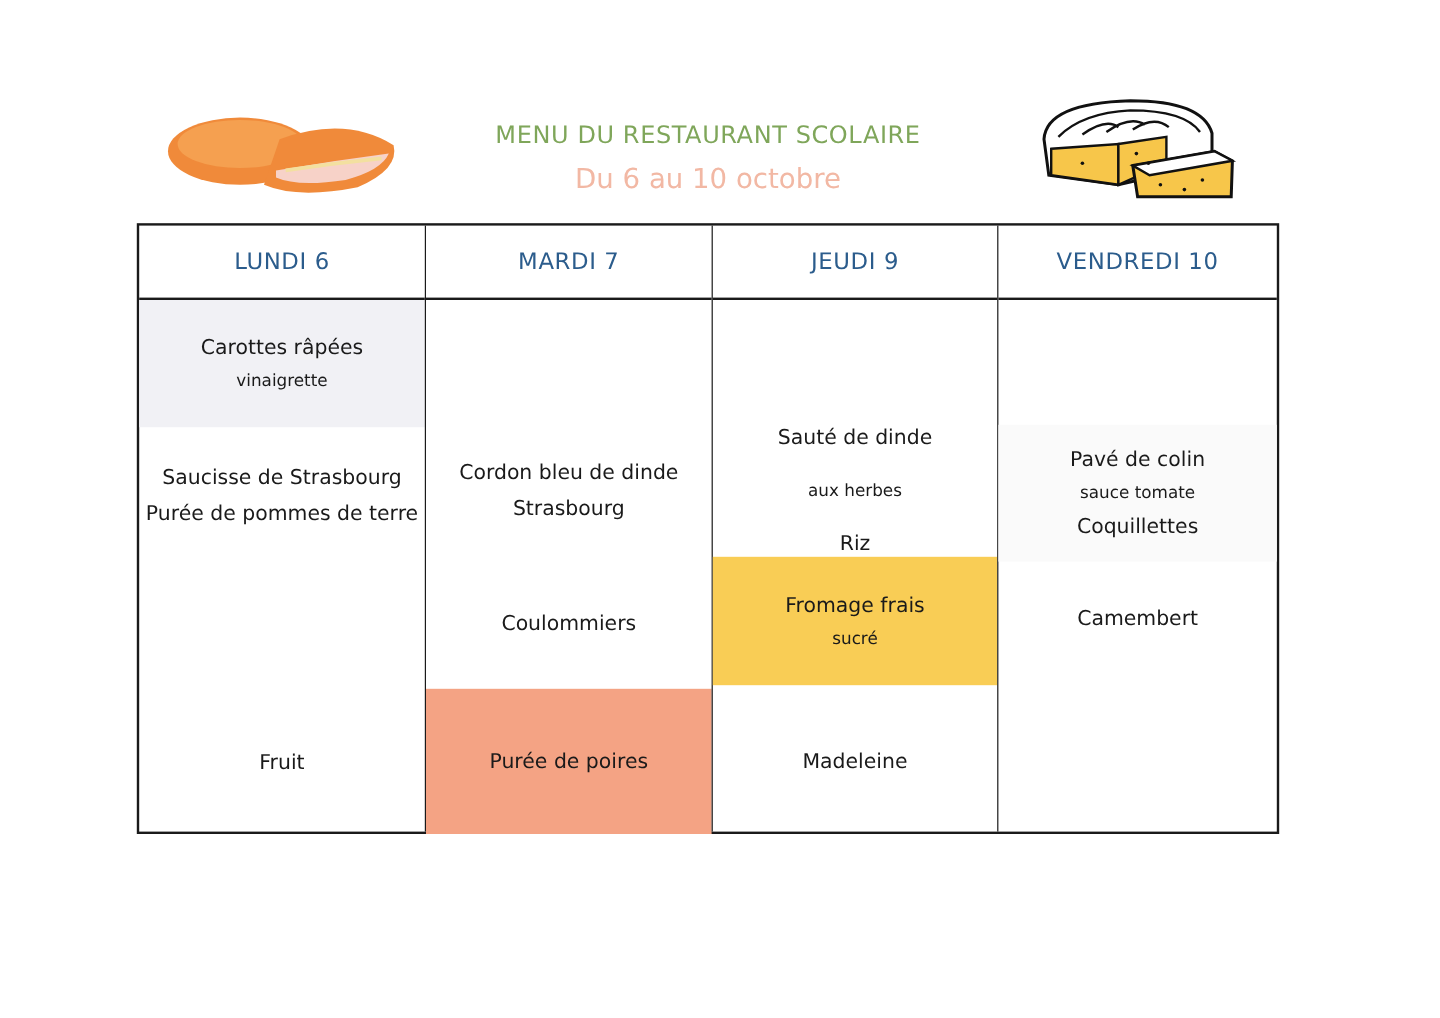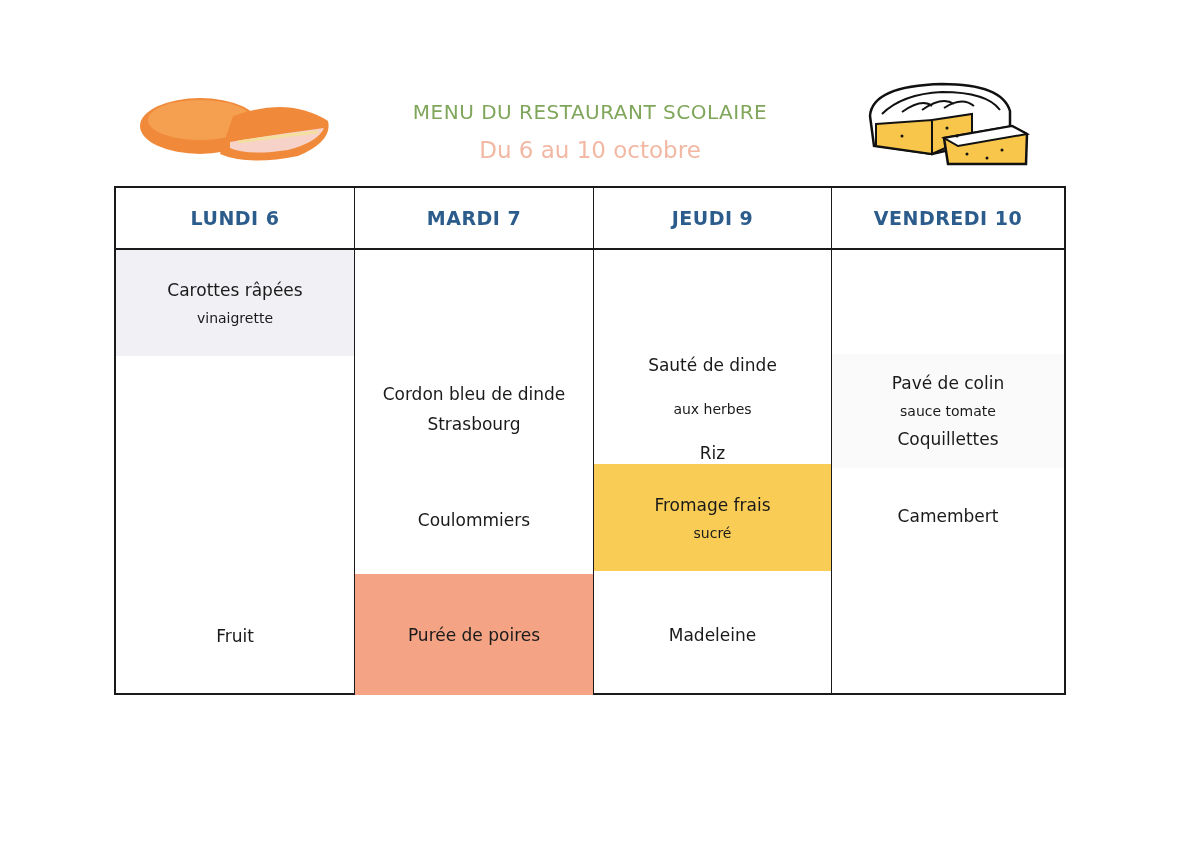"LUNDI 6" .head { font-weight: bold -> normal }
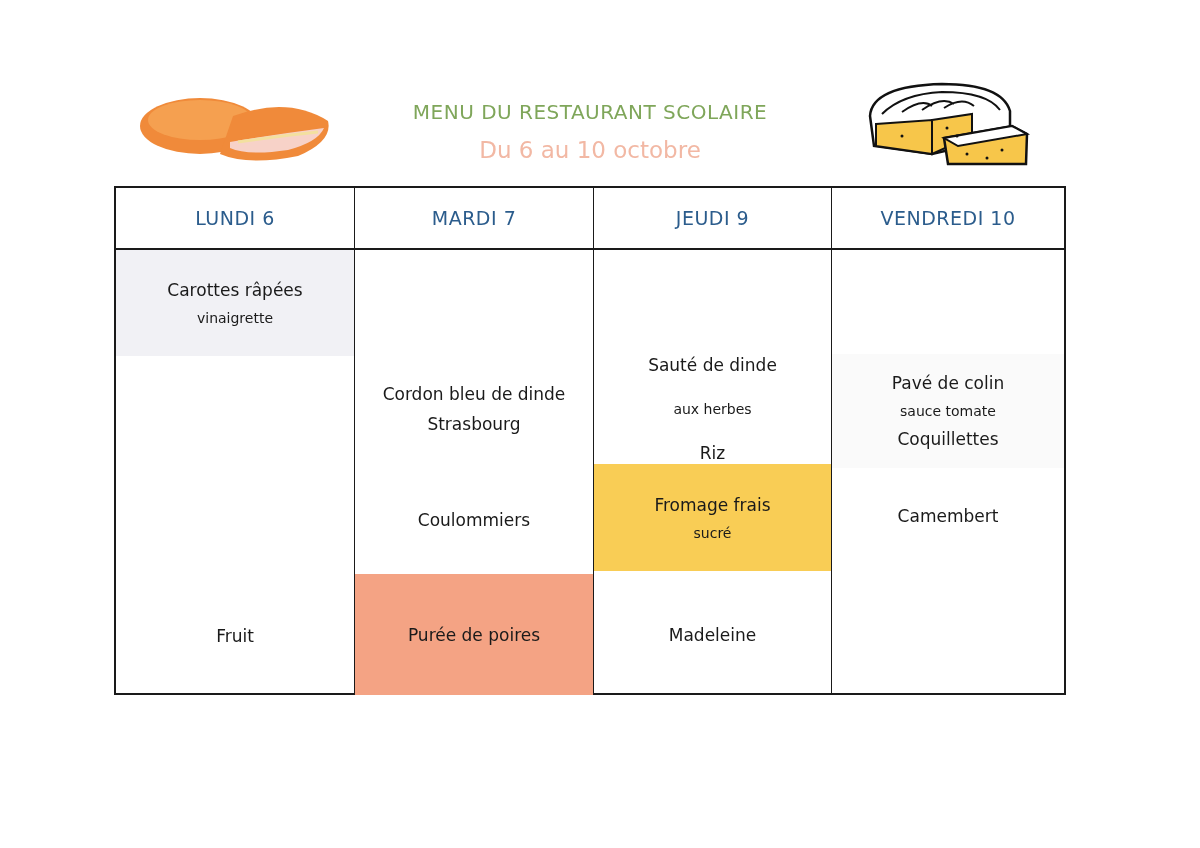"Saucisse de Strasbourg" div.cell { html: none -> <div> <div>Saucisse de Strasbourg</div> <div>Purée de pommes de terre</div> </div> }
